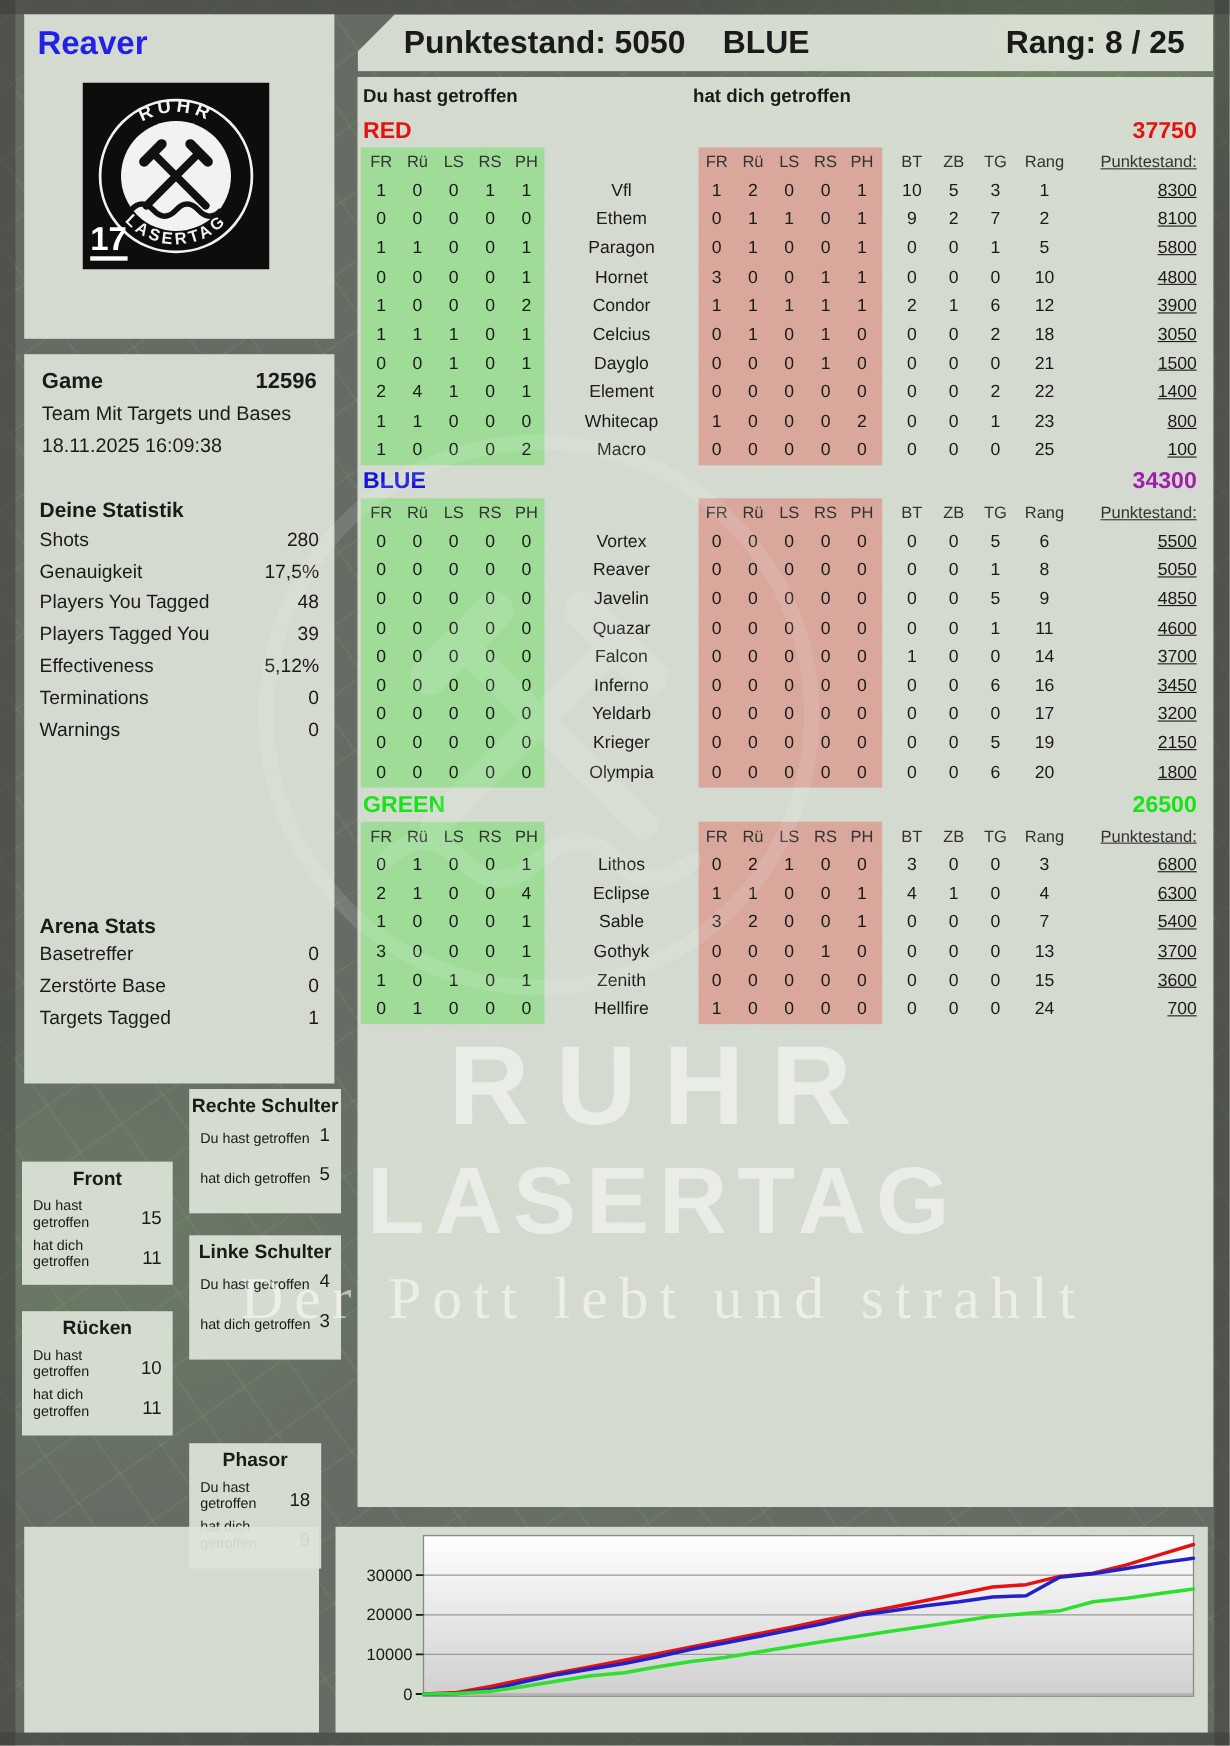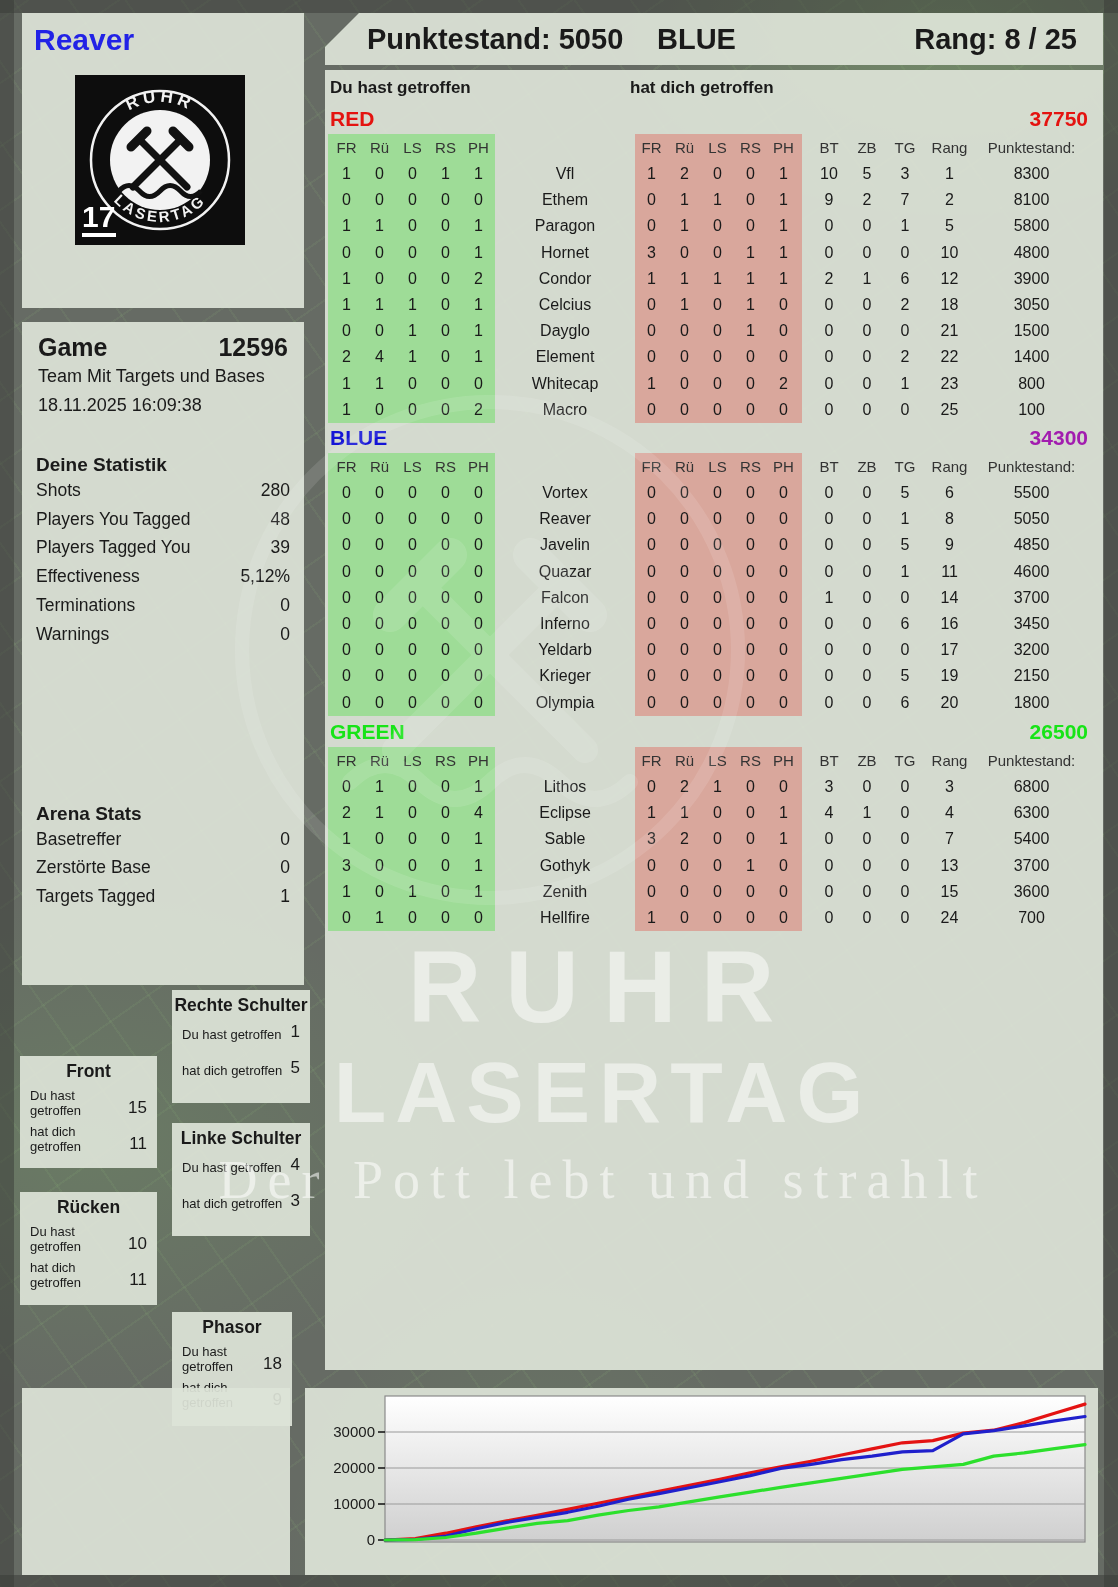"Punktestand:" .c.score { text-align: center -> right; text-decoration: none -> underline }
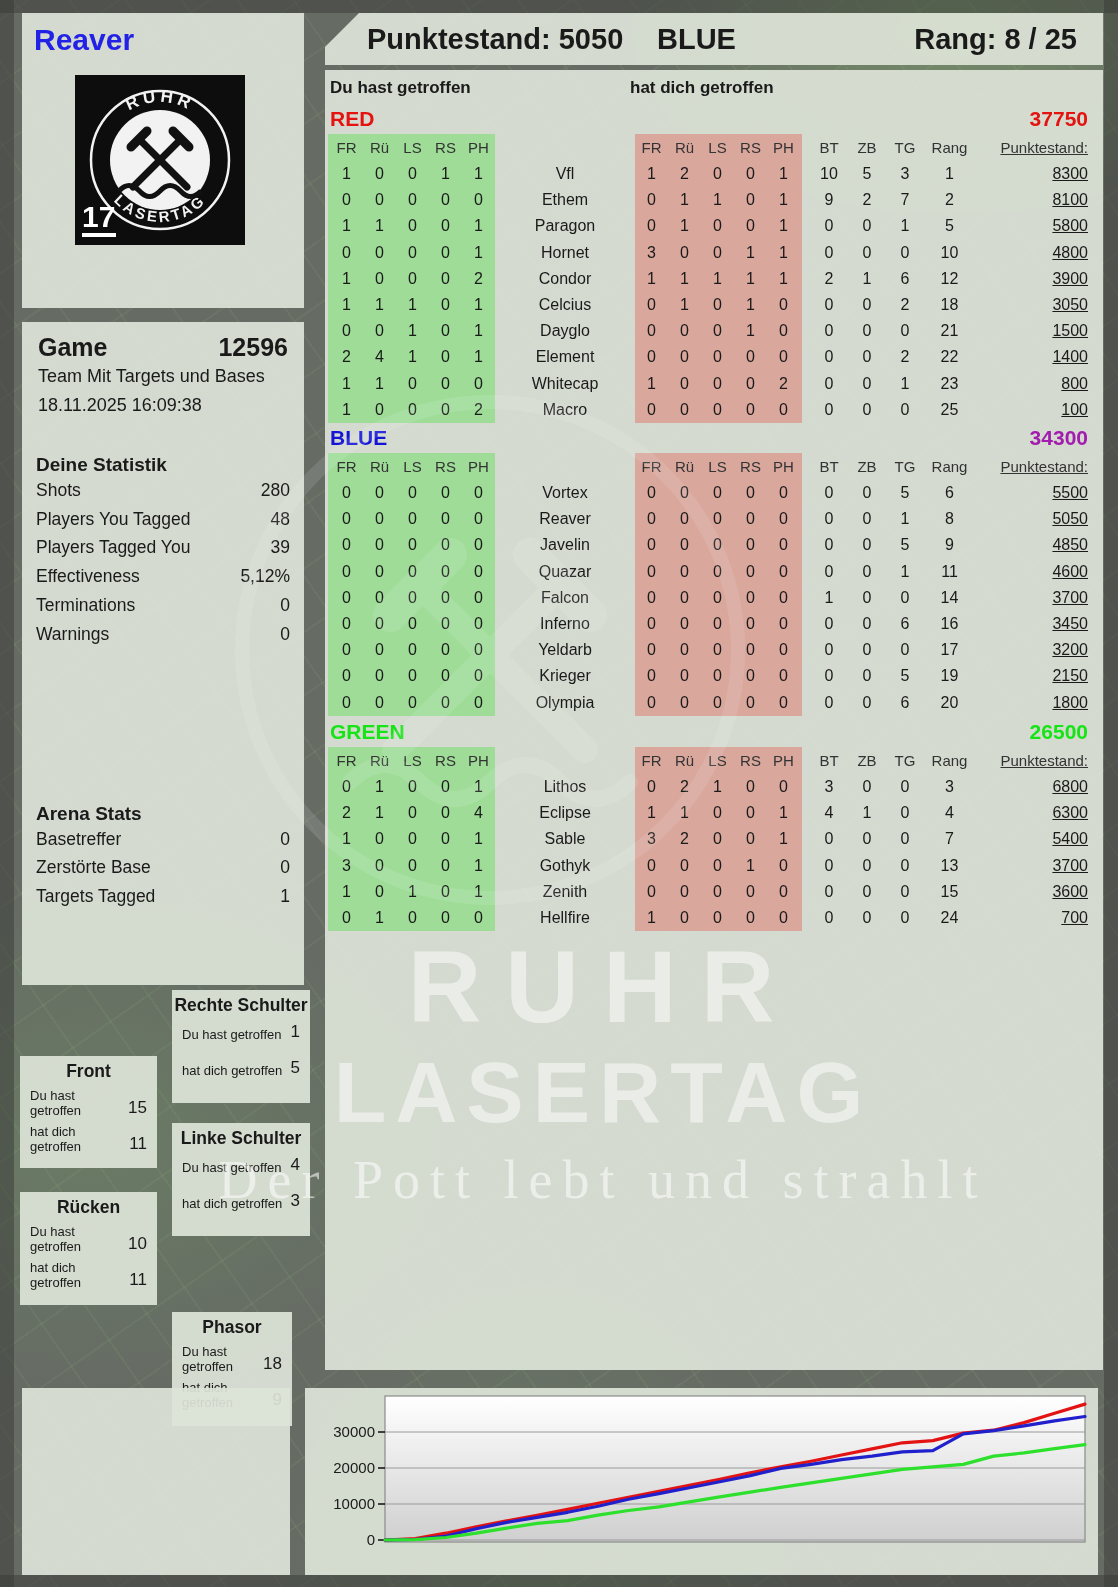"Game" .game-id-row { align-items: flex-end -> none; font-size: 25px -> 20px }
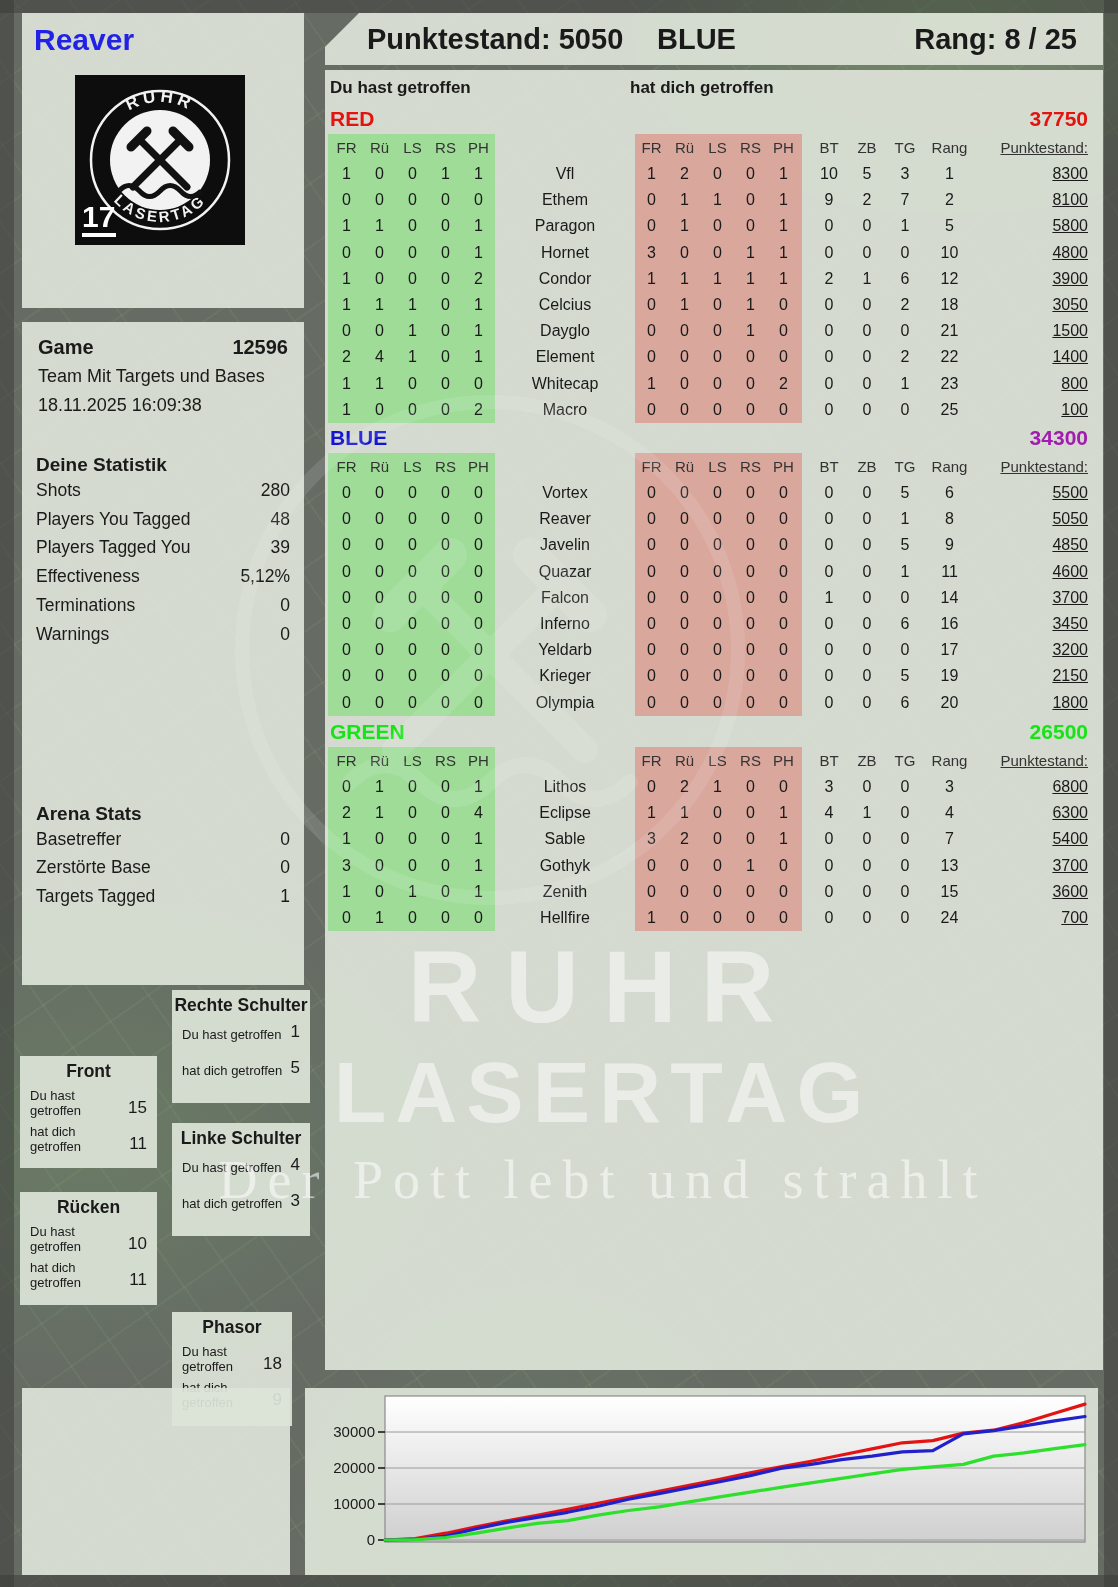"Genauigkeit" div.srow { html: none -> <div> <div>Genauigkeit</div> <div>17,5%</div> </div> }
